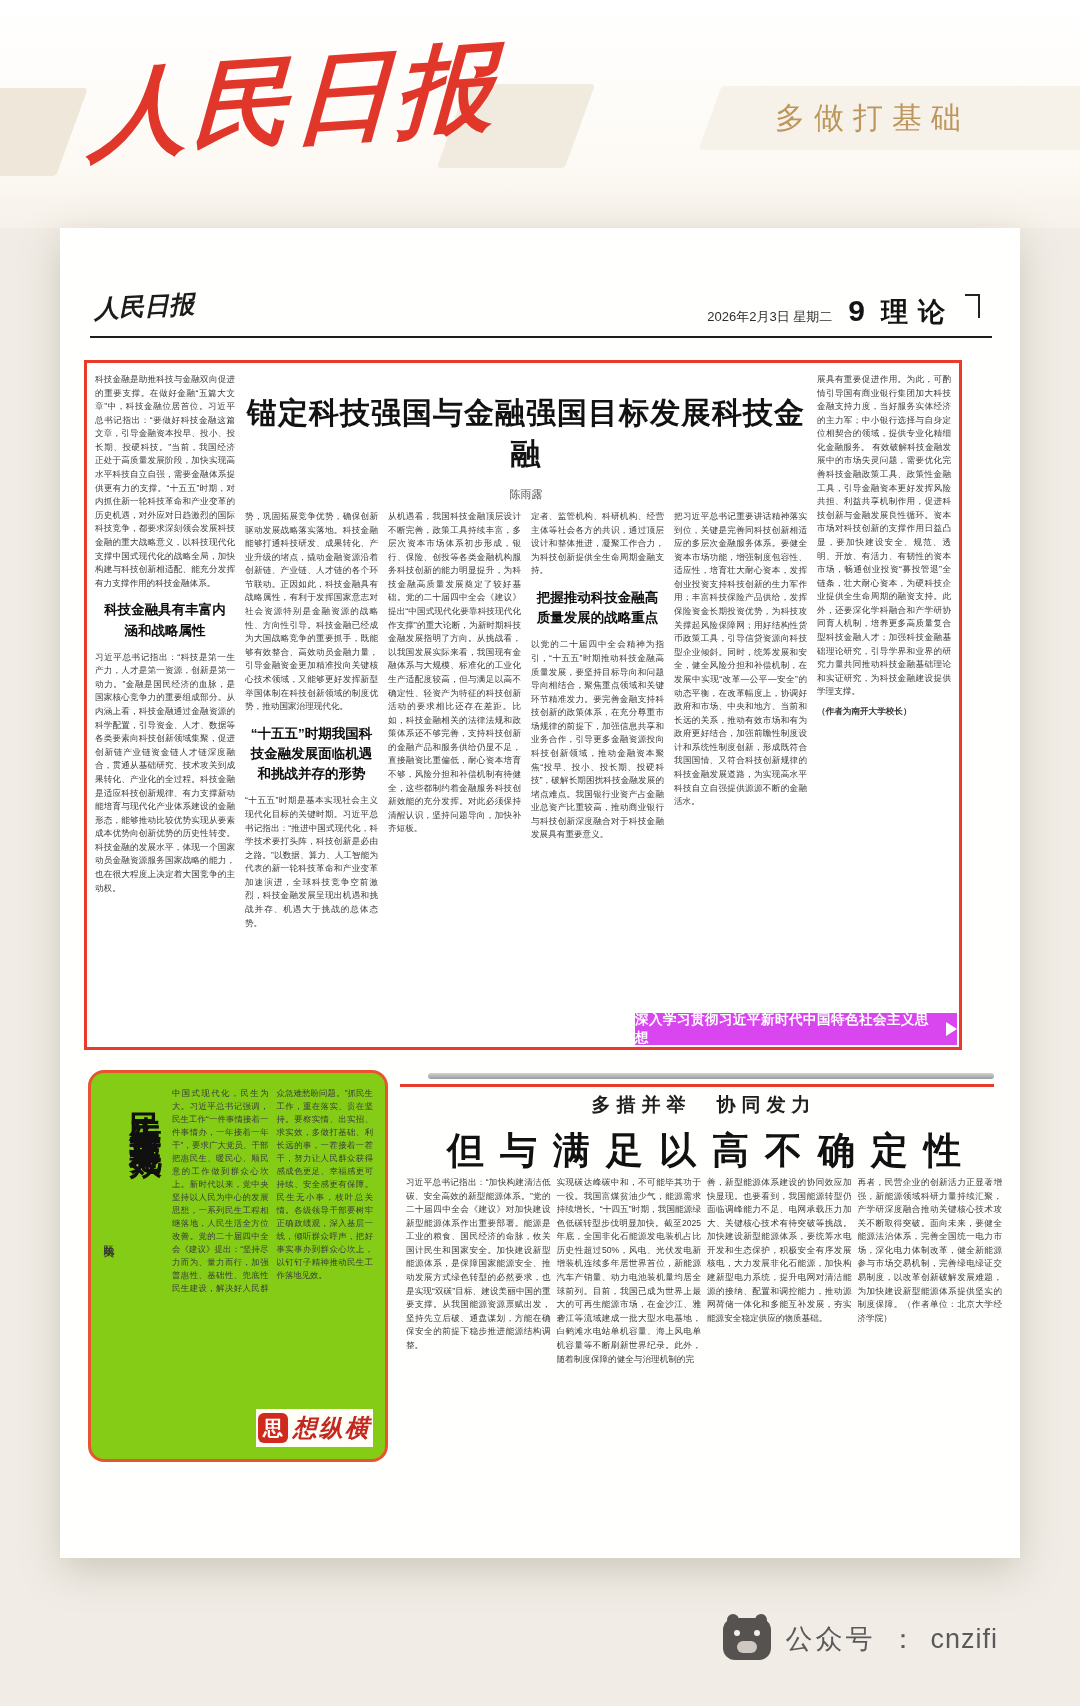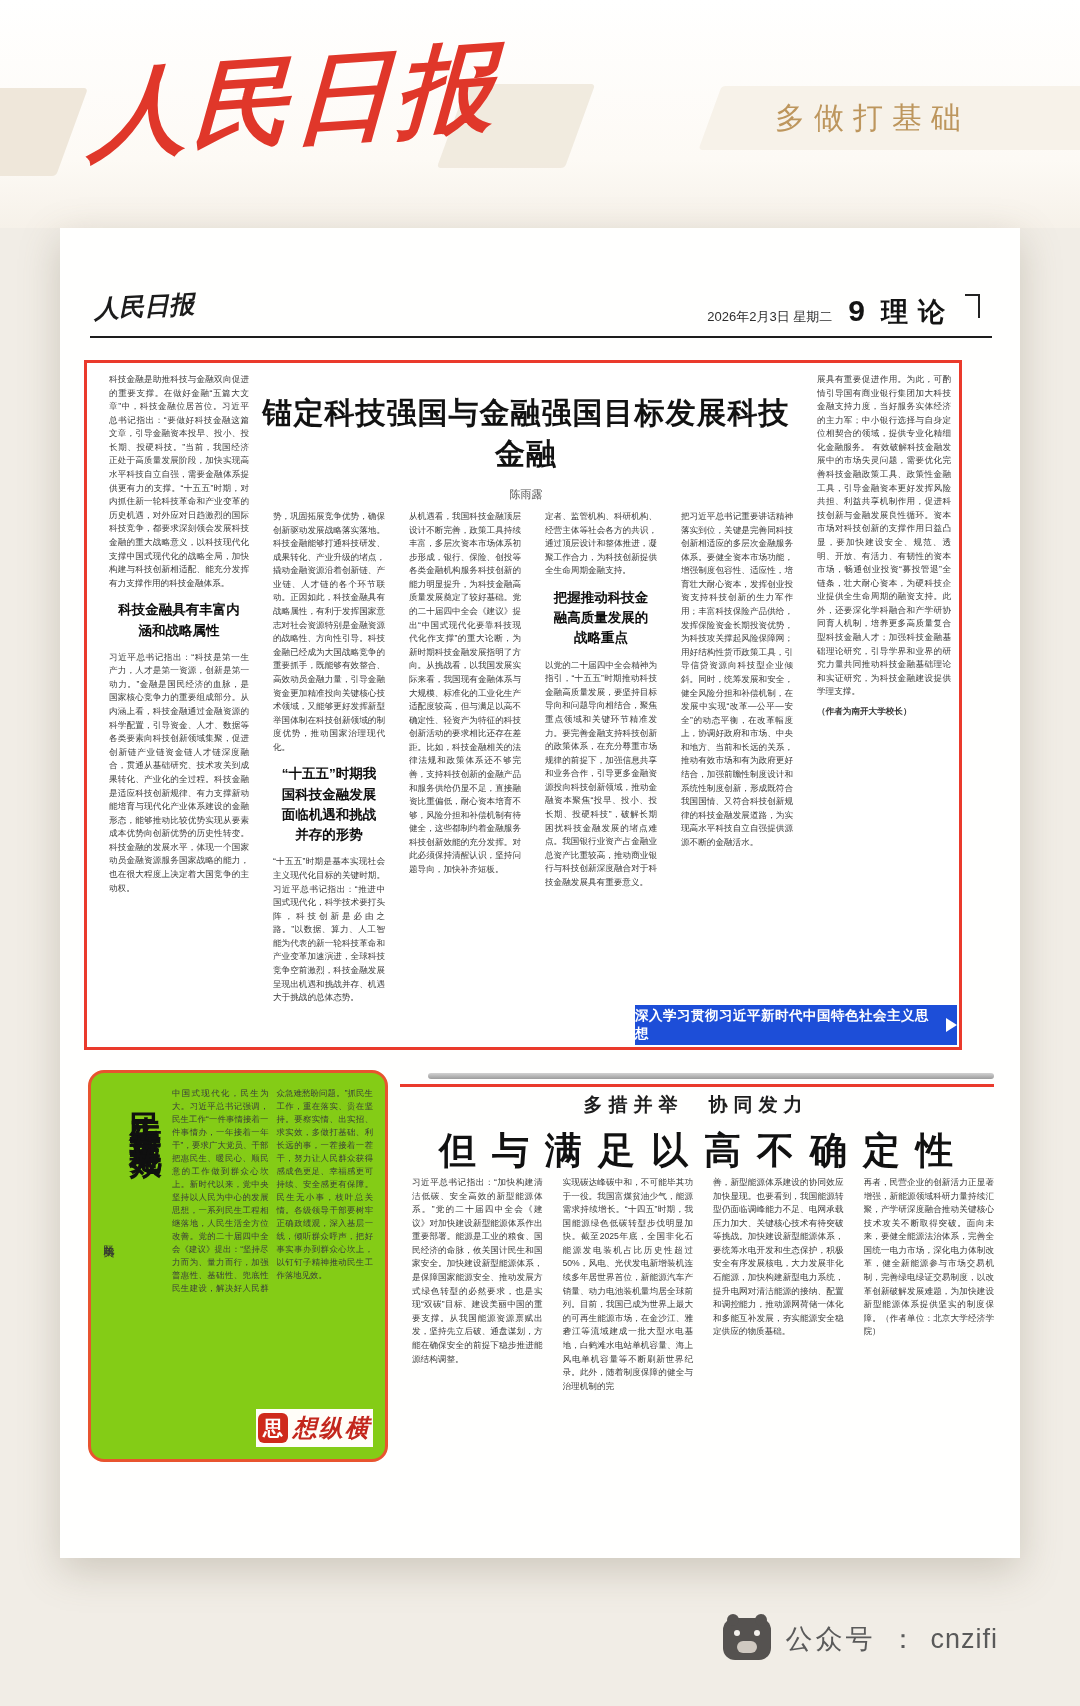"科技金融是助推科技与金融双向促进的重要支撑。在做好金融“五篇大文章”中，科技金融" .col { margin-left: 14px -> none }
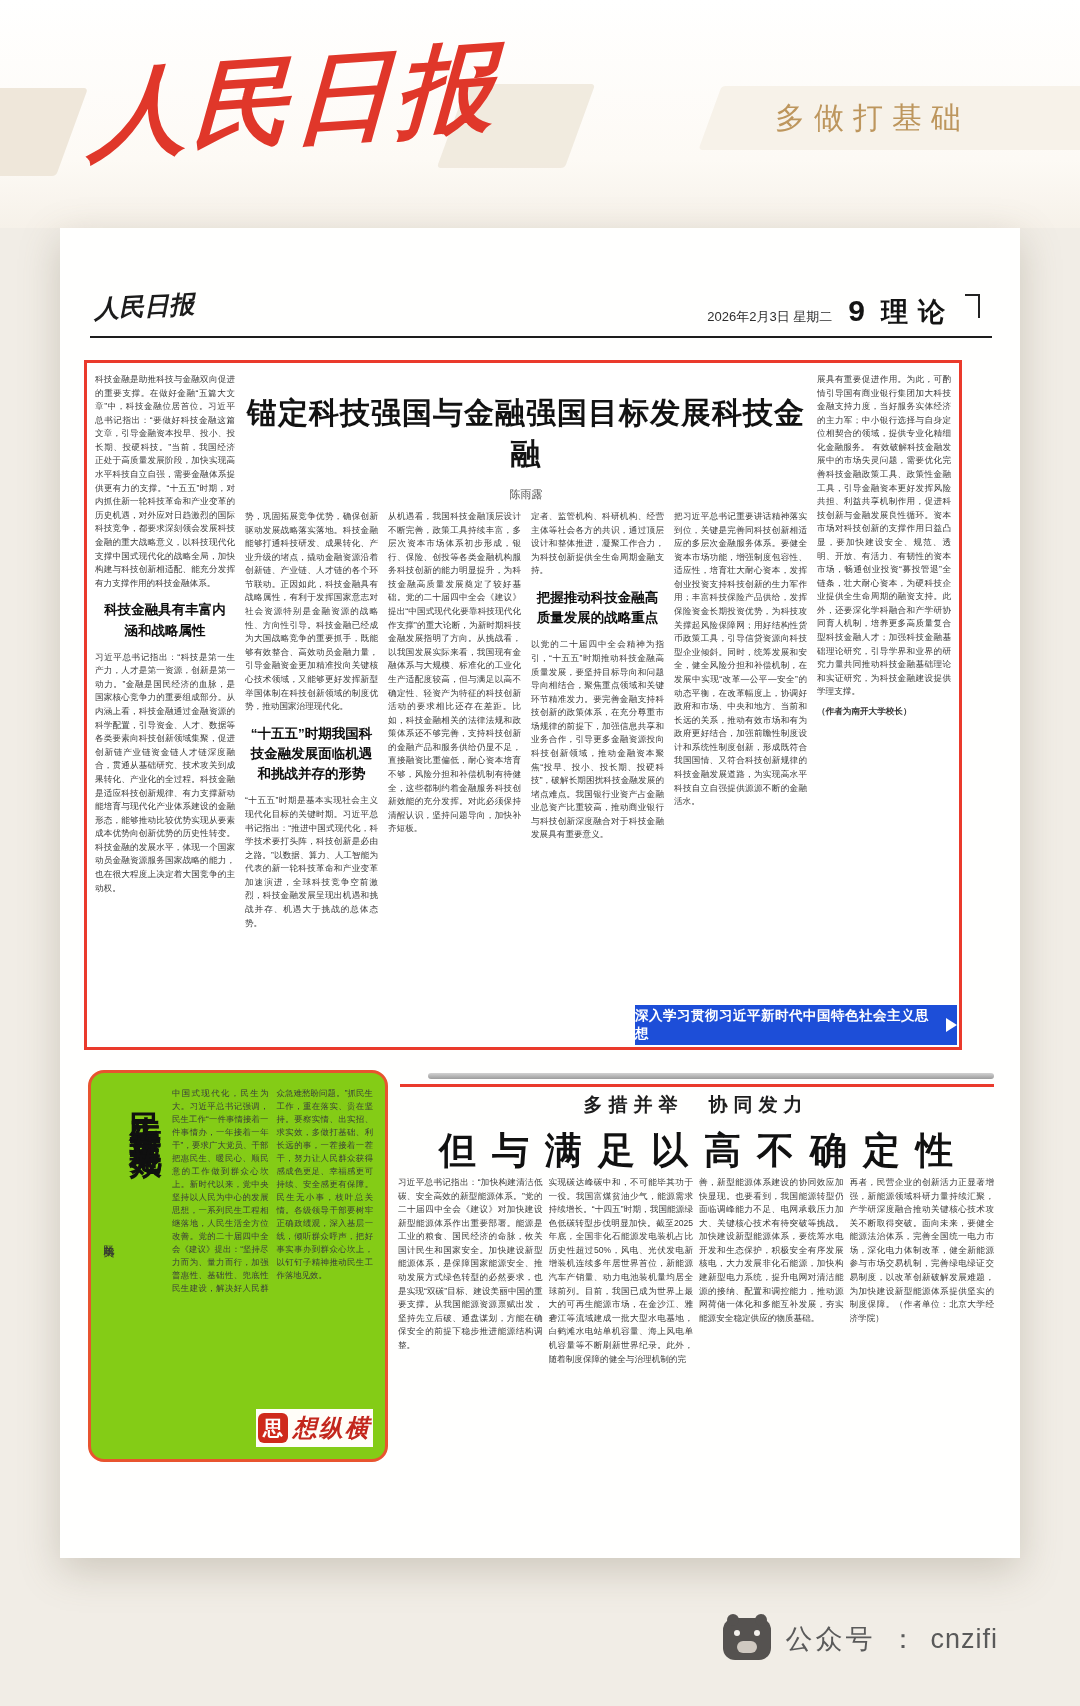"深入学习贯彻习近平新时代中国特色社会主义思想" .banner { background: #1d4ed8 -> #d946ef; height: 40px -> 32px }
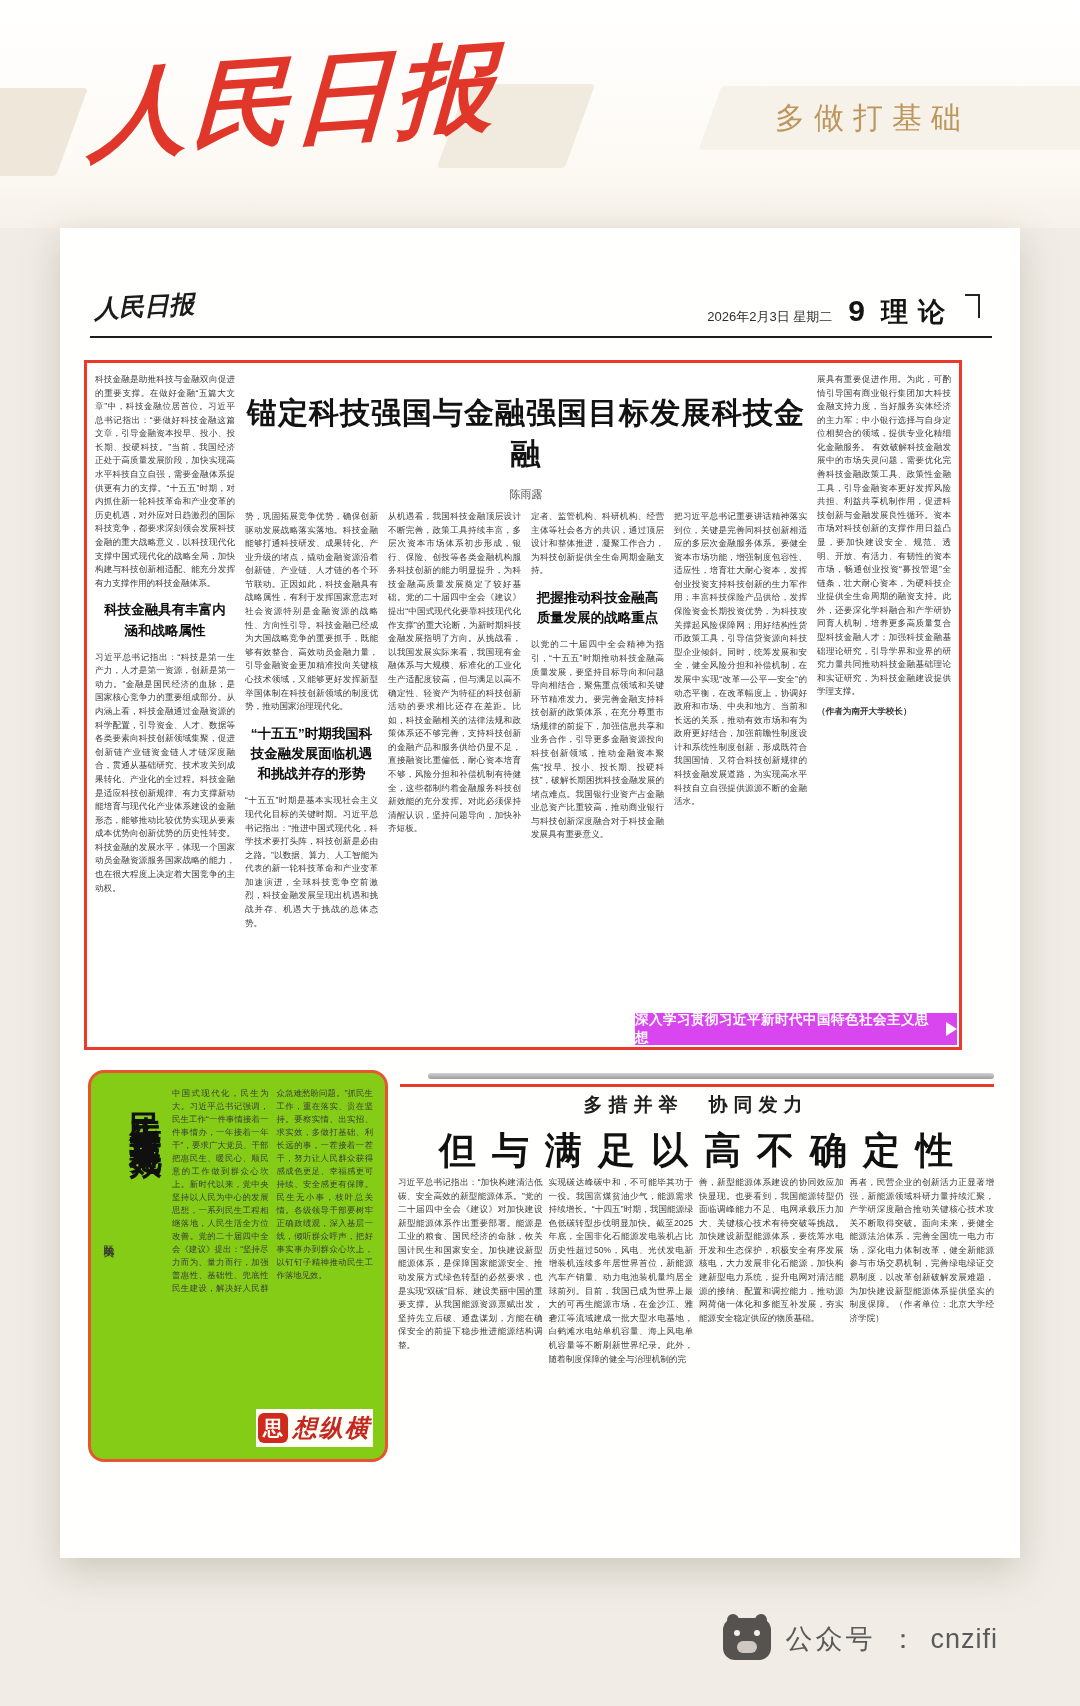"多措并举 协同发力" .energy { left: 338px -> 346px }
